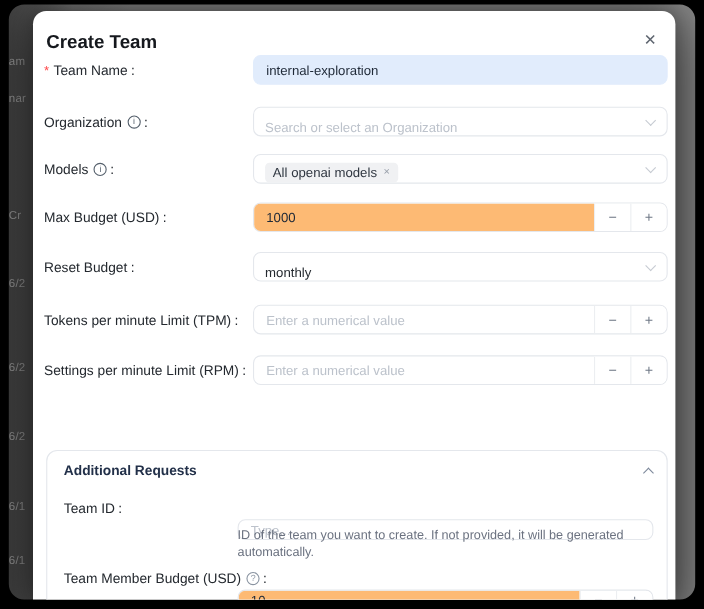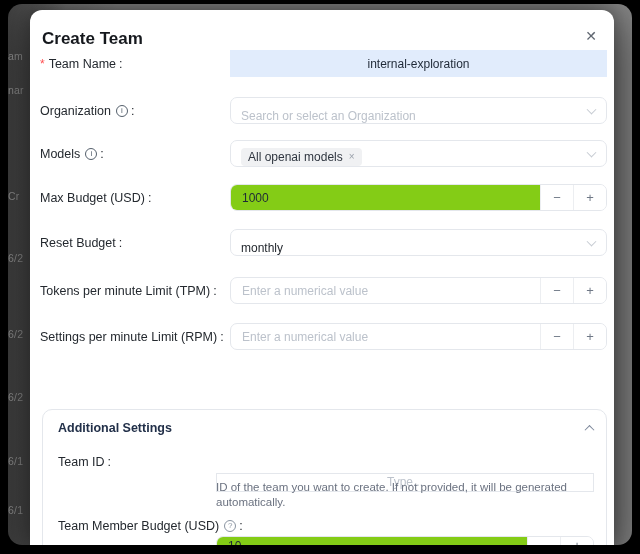"internal-exploration" input.txt { border-radius: 0 -> 7px; text-align: center -> none }
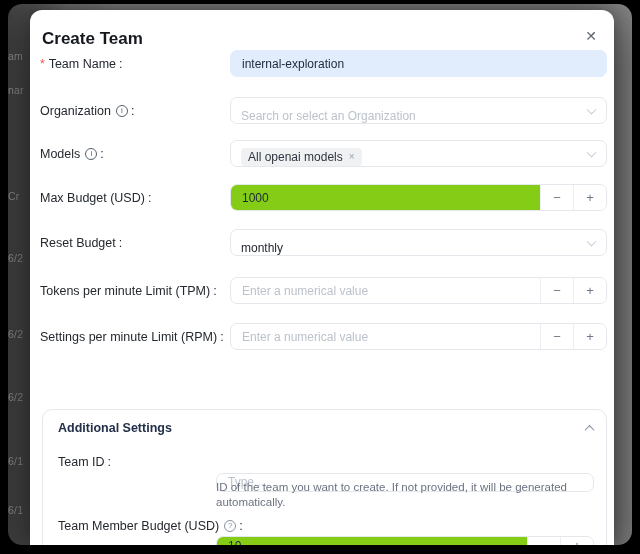"1000" .numctl.filled input { background: #84cc16 -> #fdba74 }
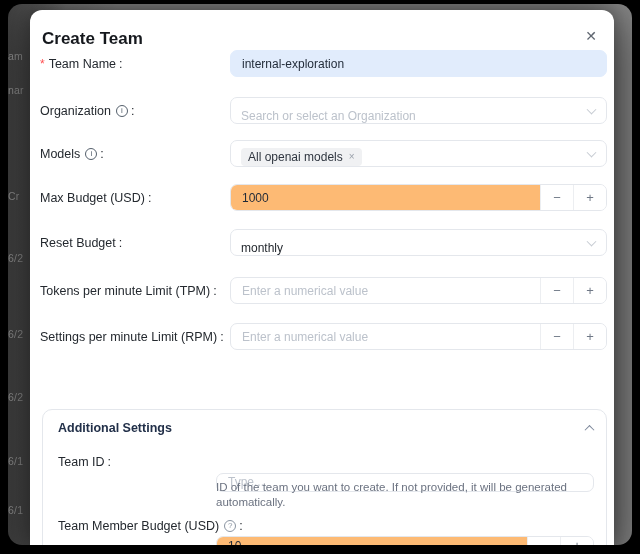"Additional Settings" span.t { text: Settings -> Requests }
